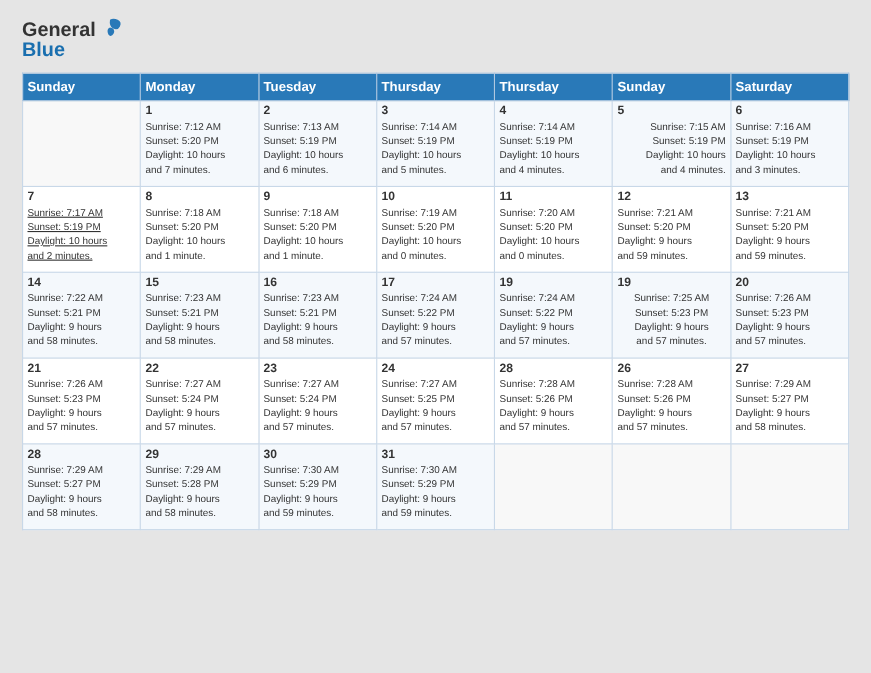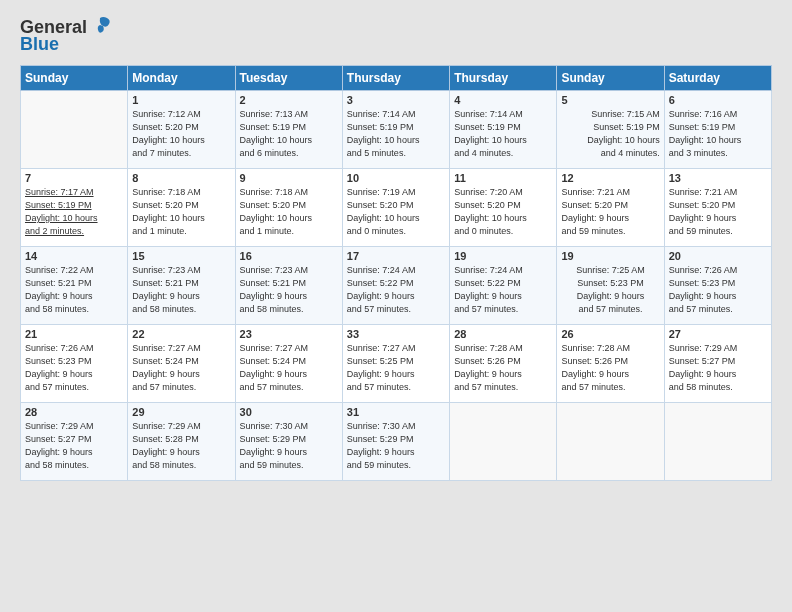"33" span.day-num { text: 33 -> 24 }
